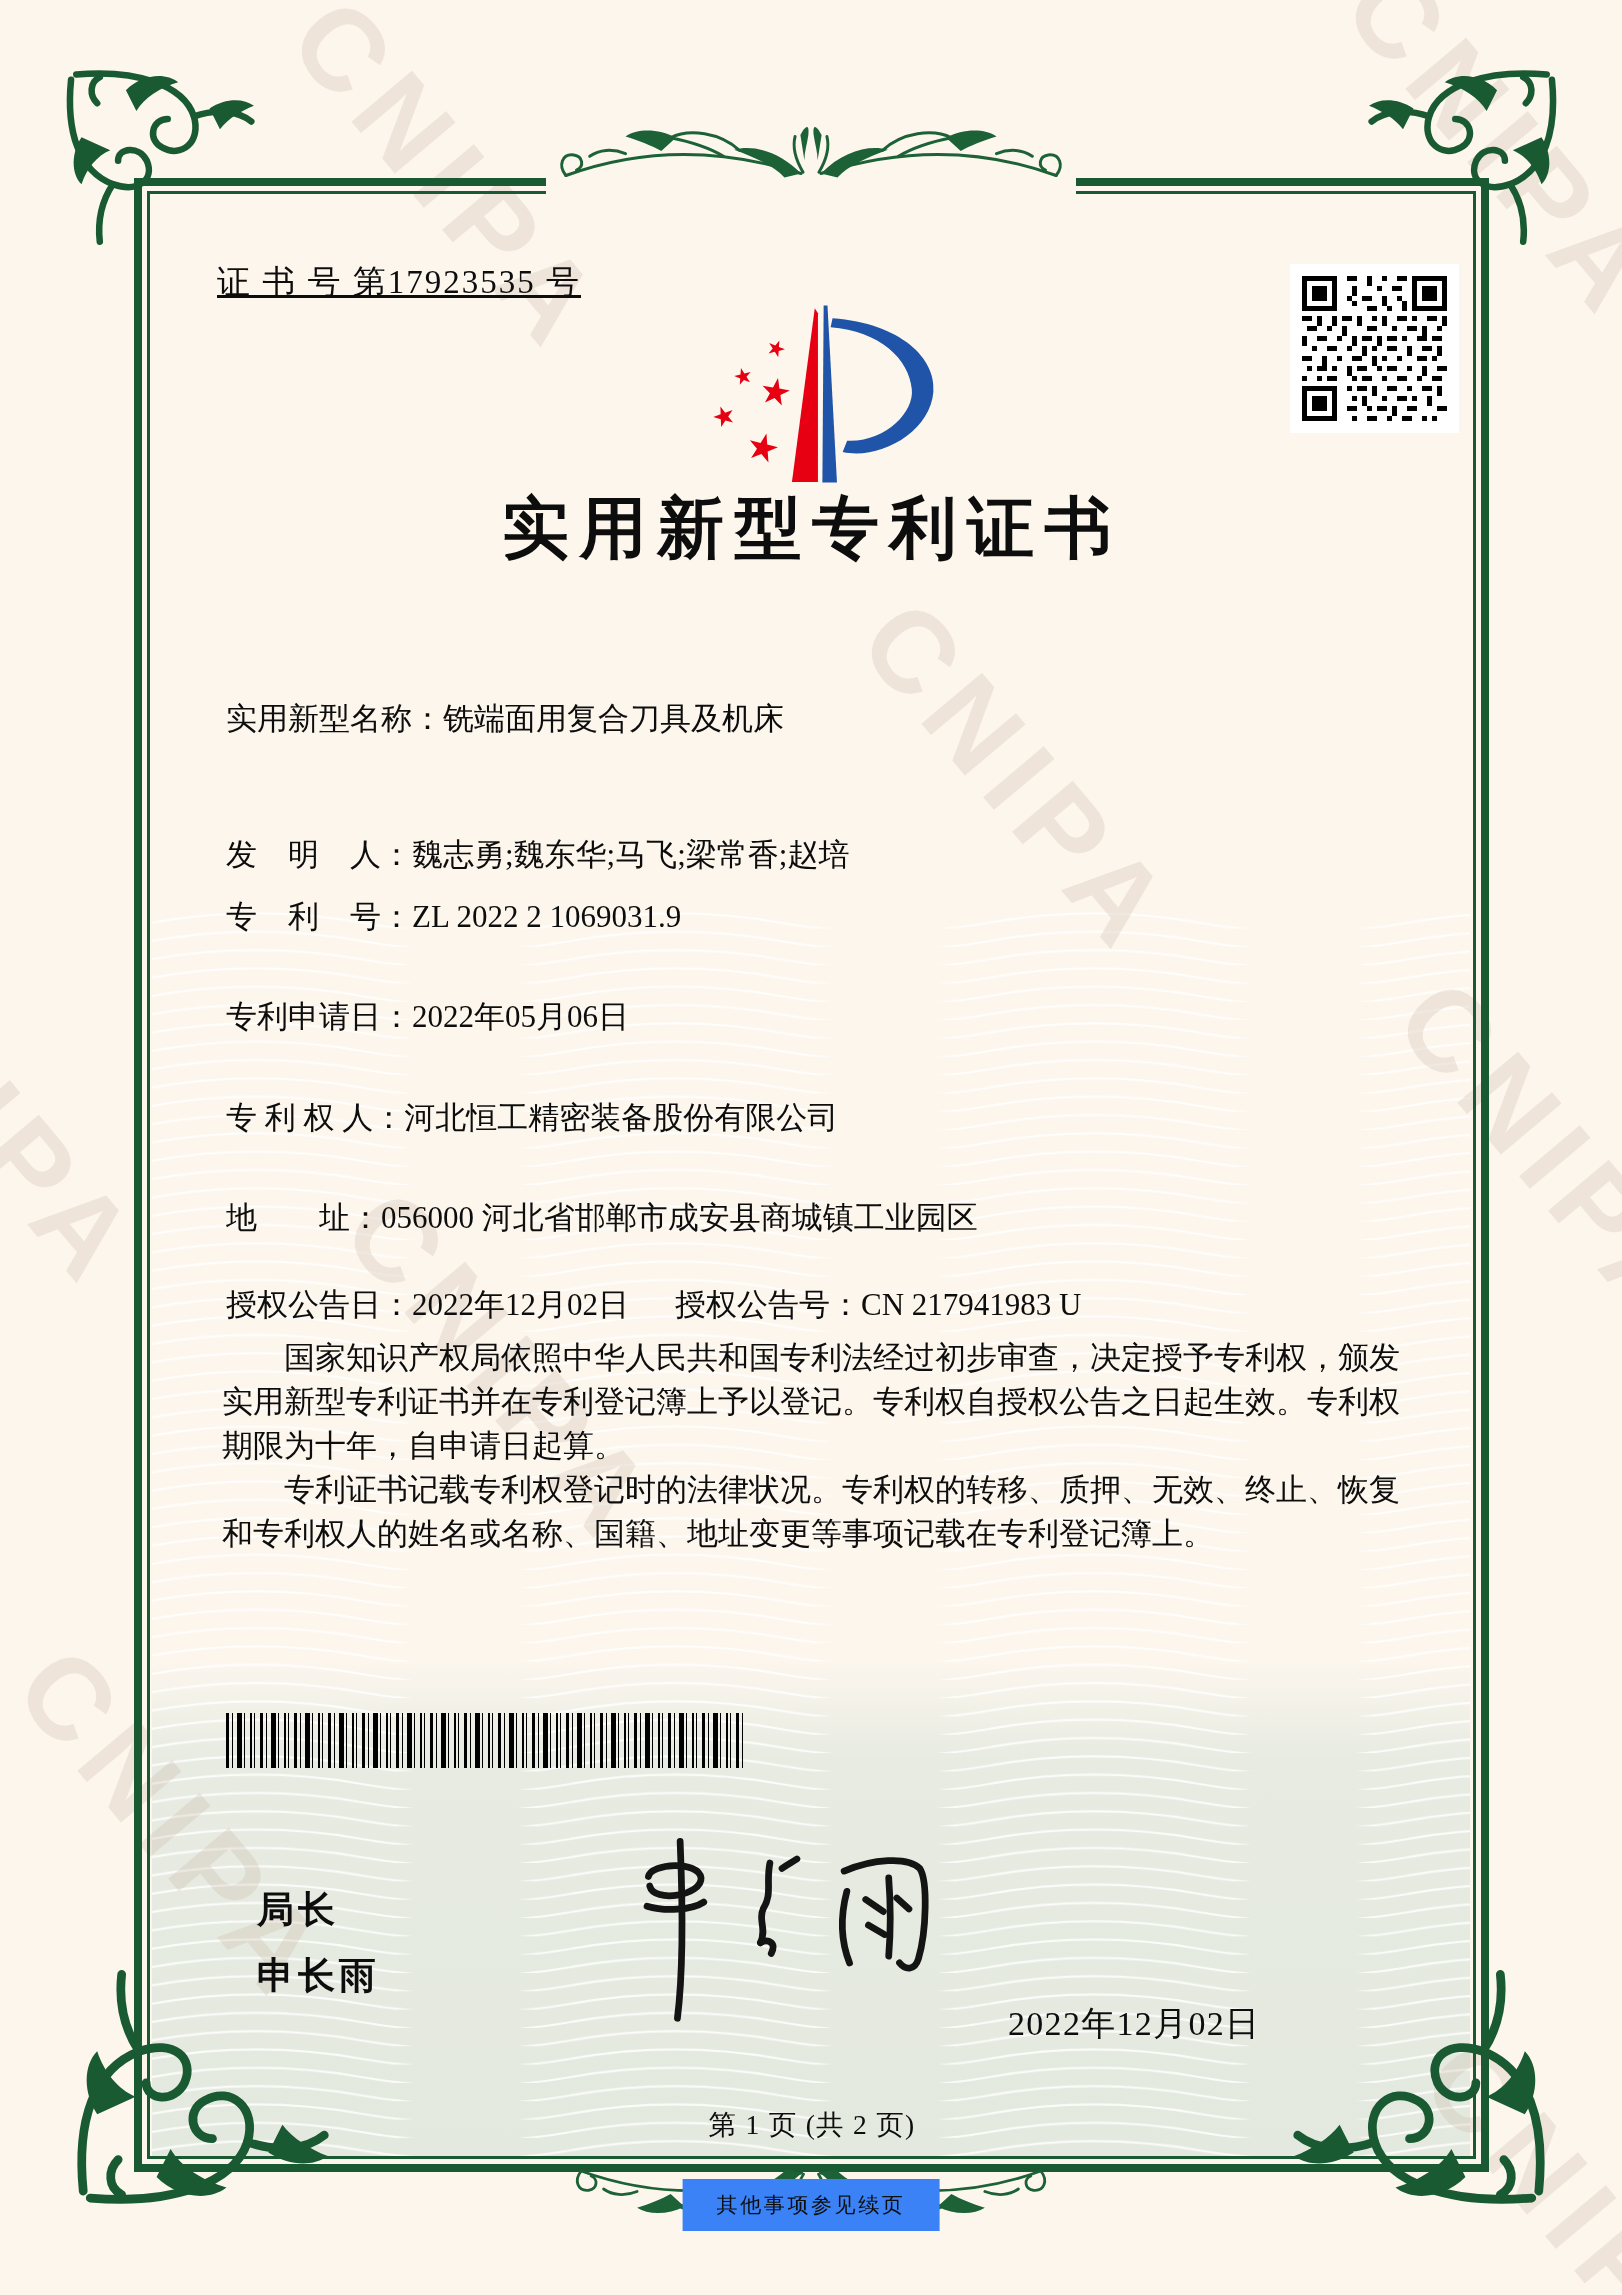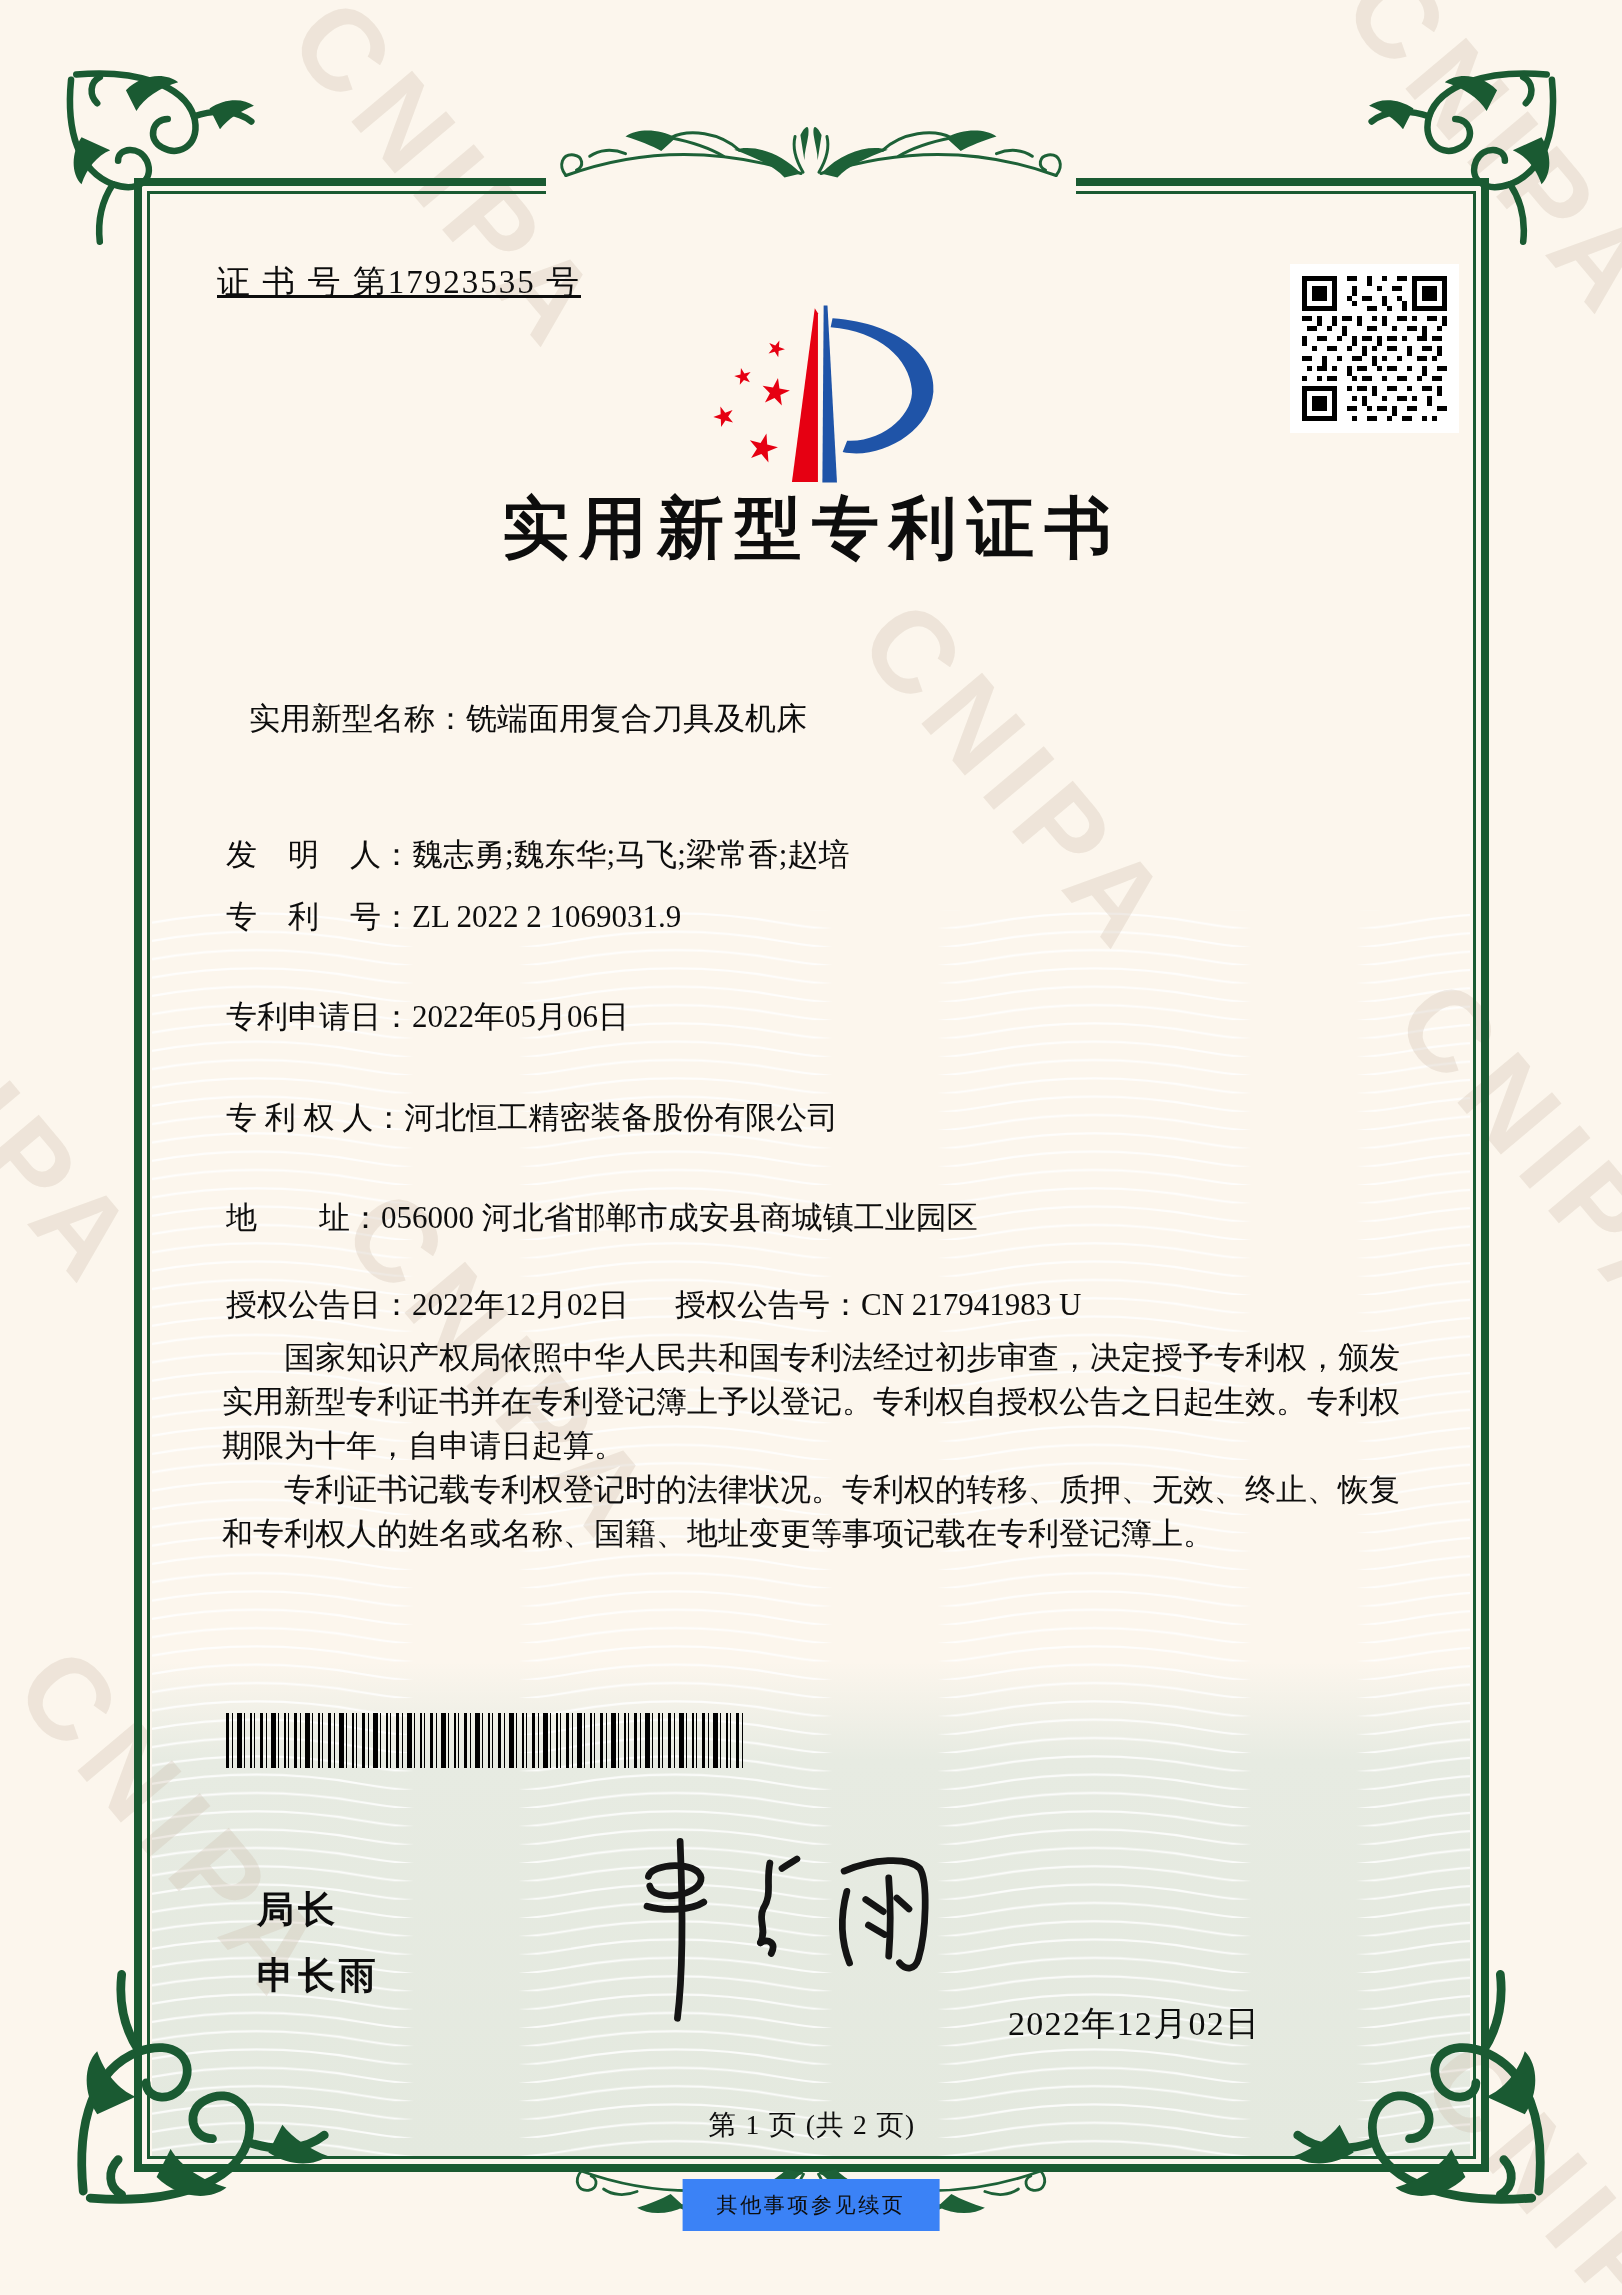"实用新型名称：铣端面用复合刀具及机床" .f1 { margin-left: 23px -> none }
